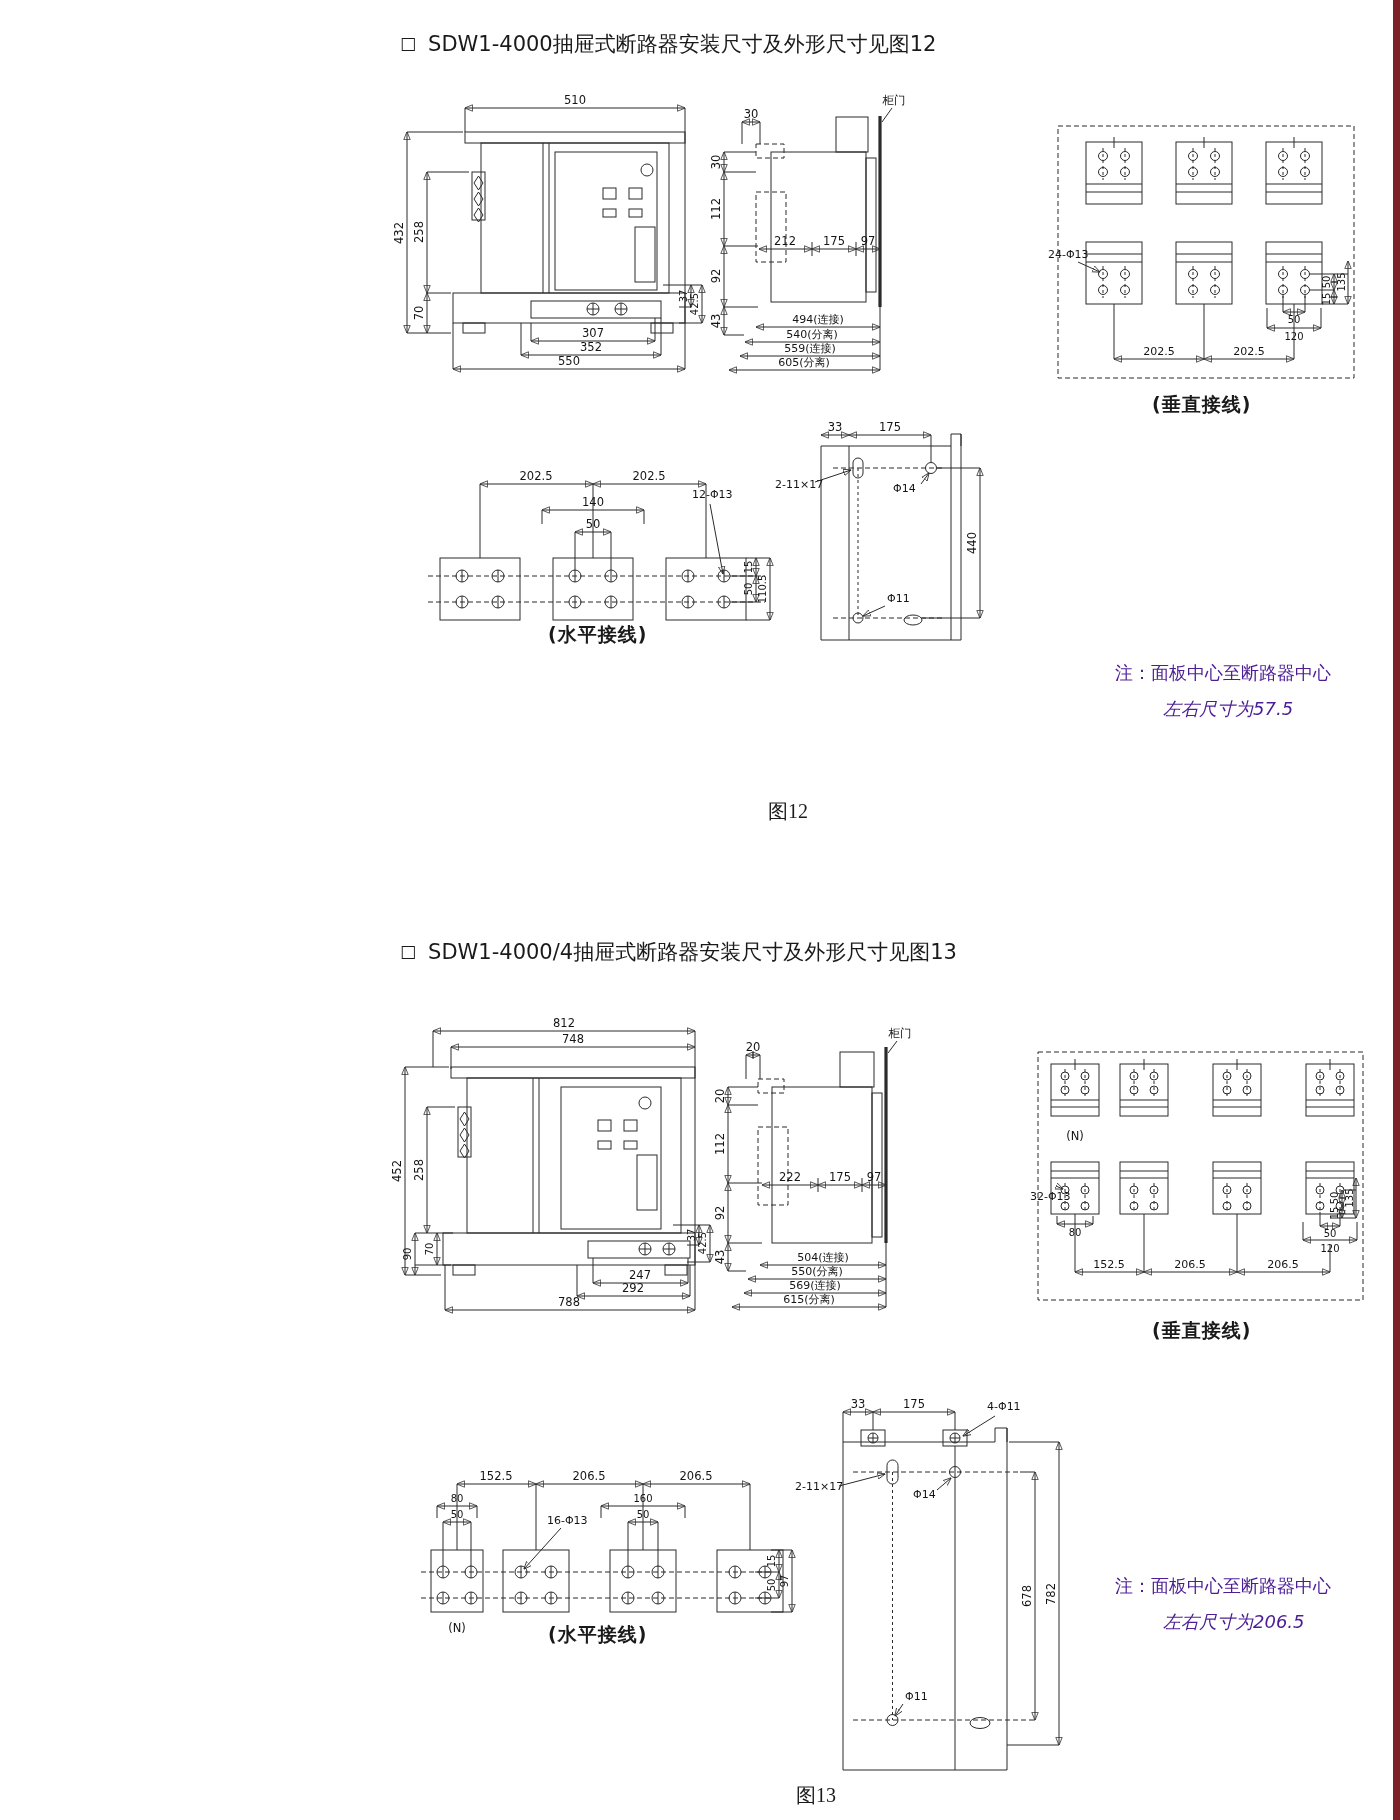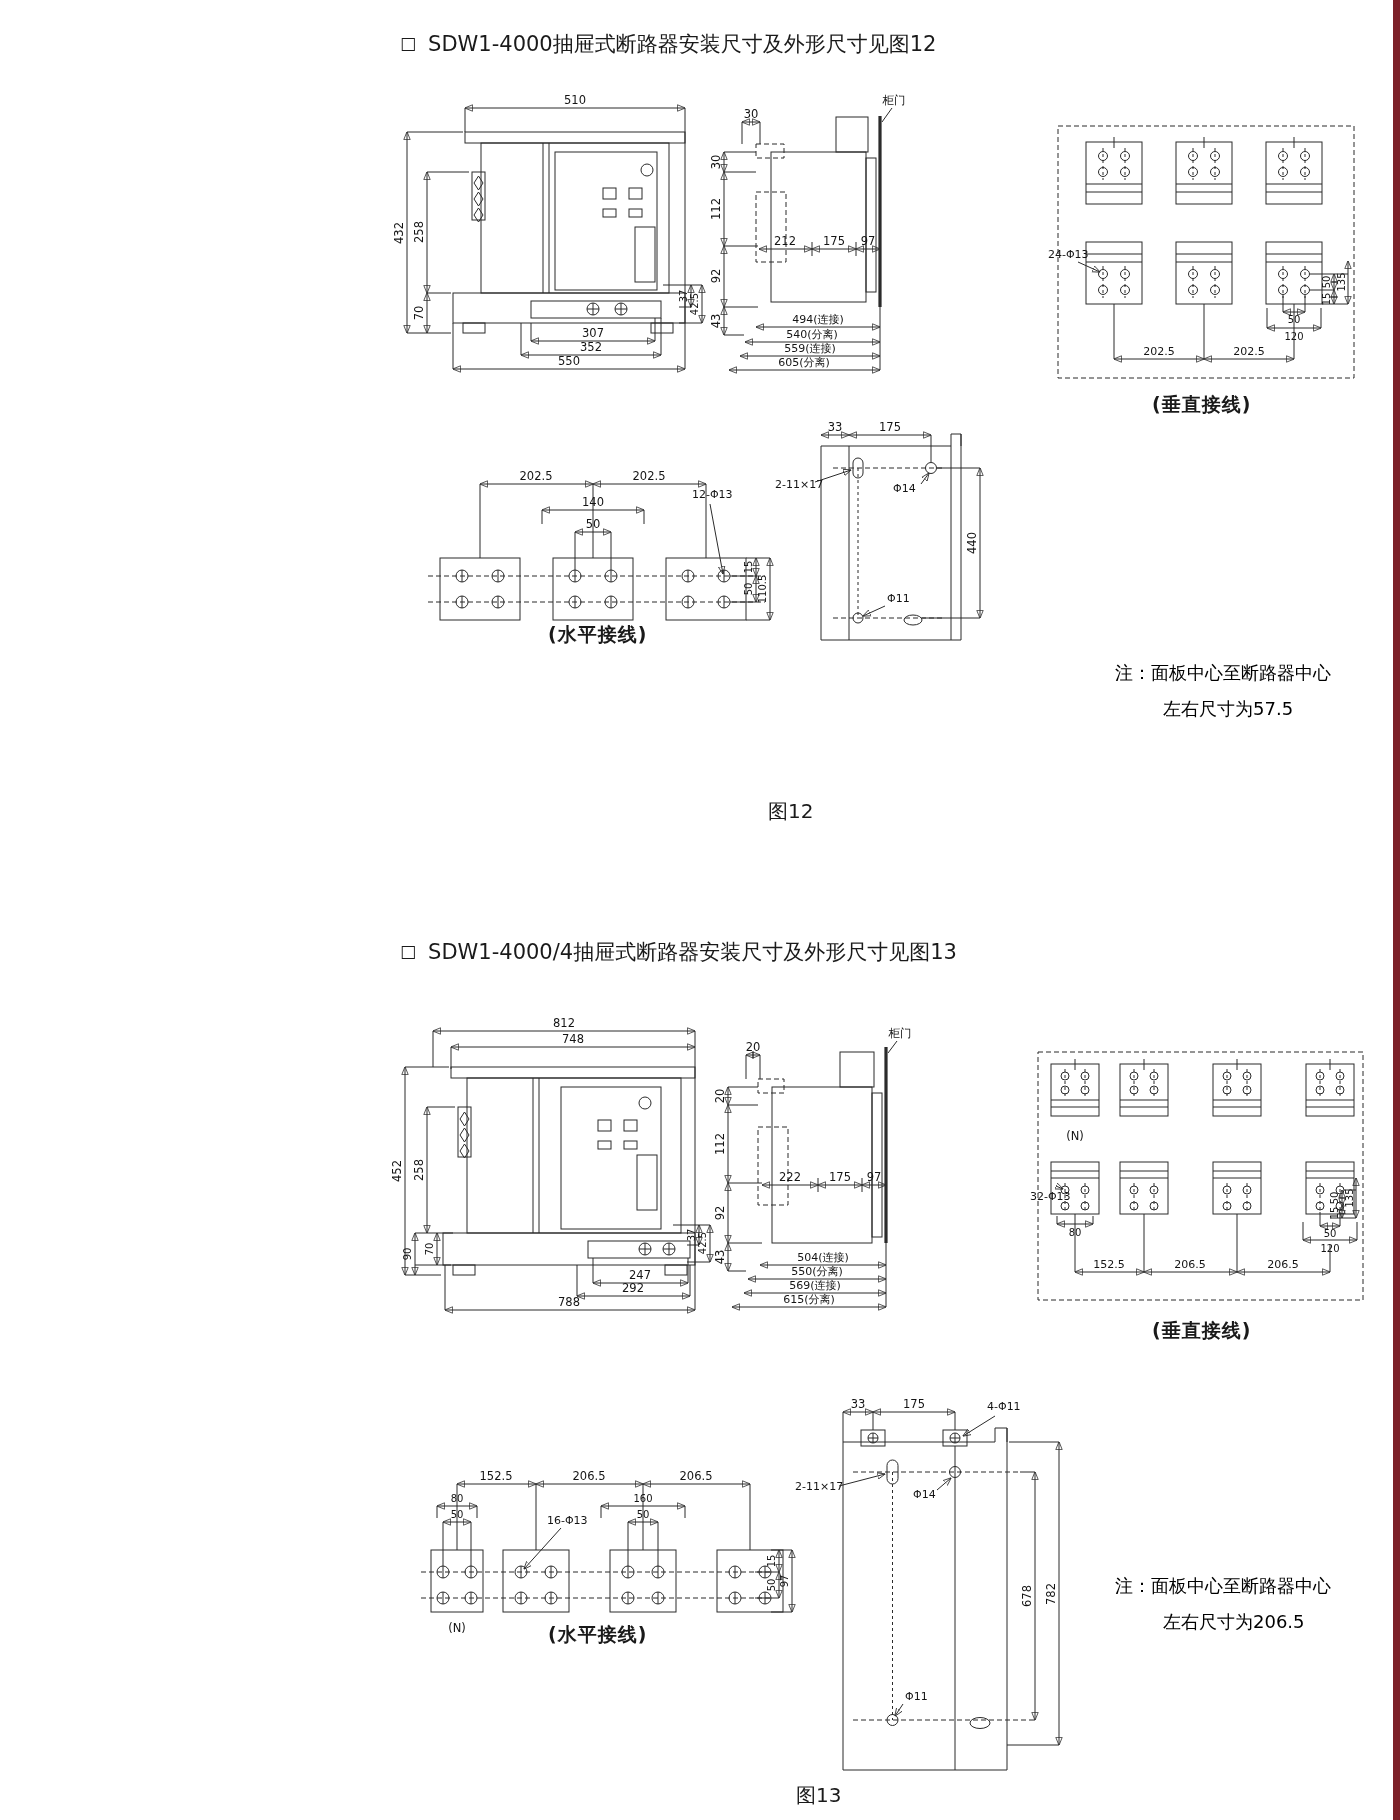"注：面板中心至断路器中心" .note { color: #000000 -> #4c1d95 }
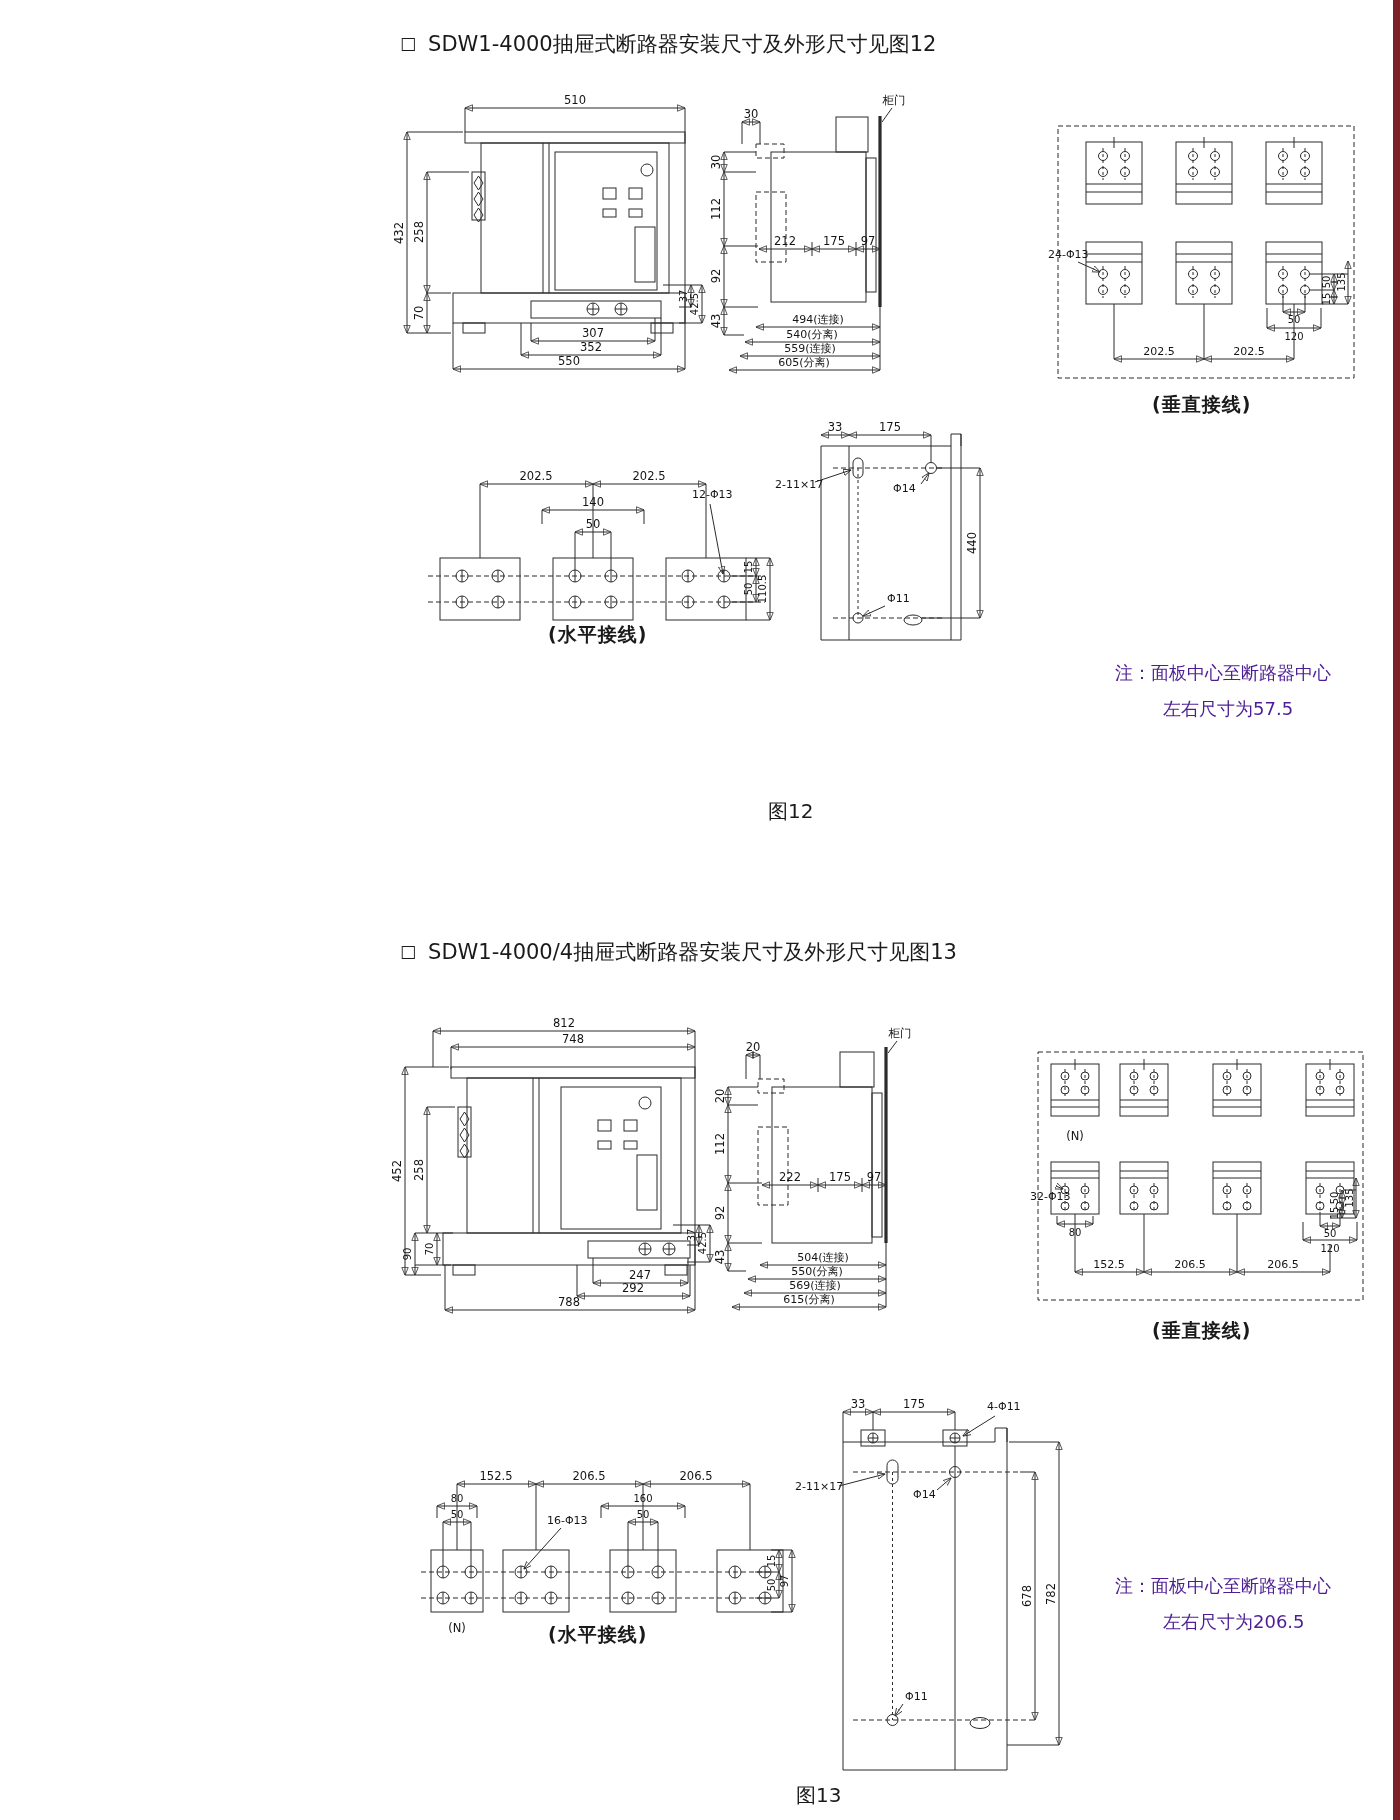"左右尺寸为57.5" .note .l2 { font-style: none -> italic }
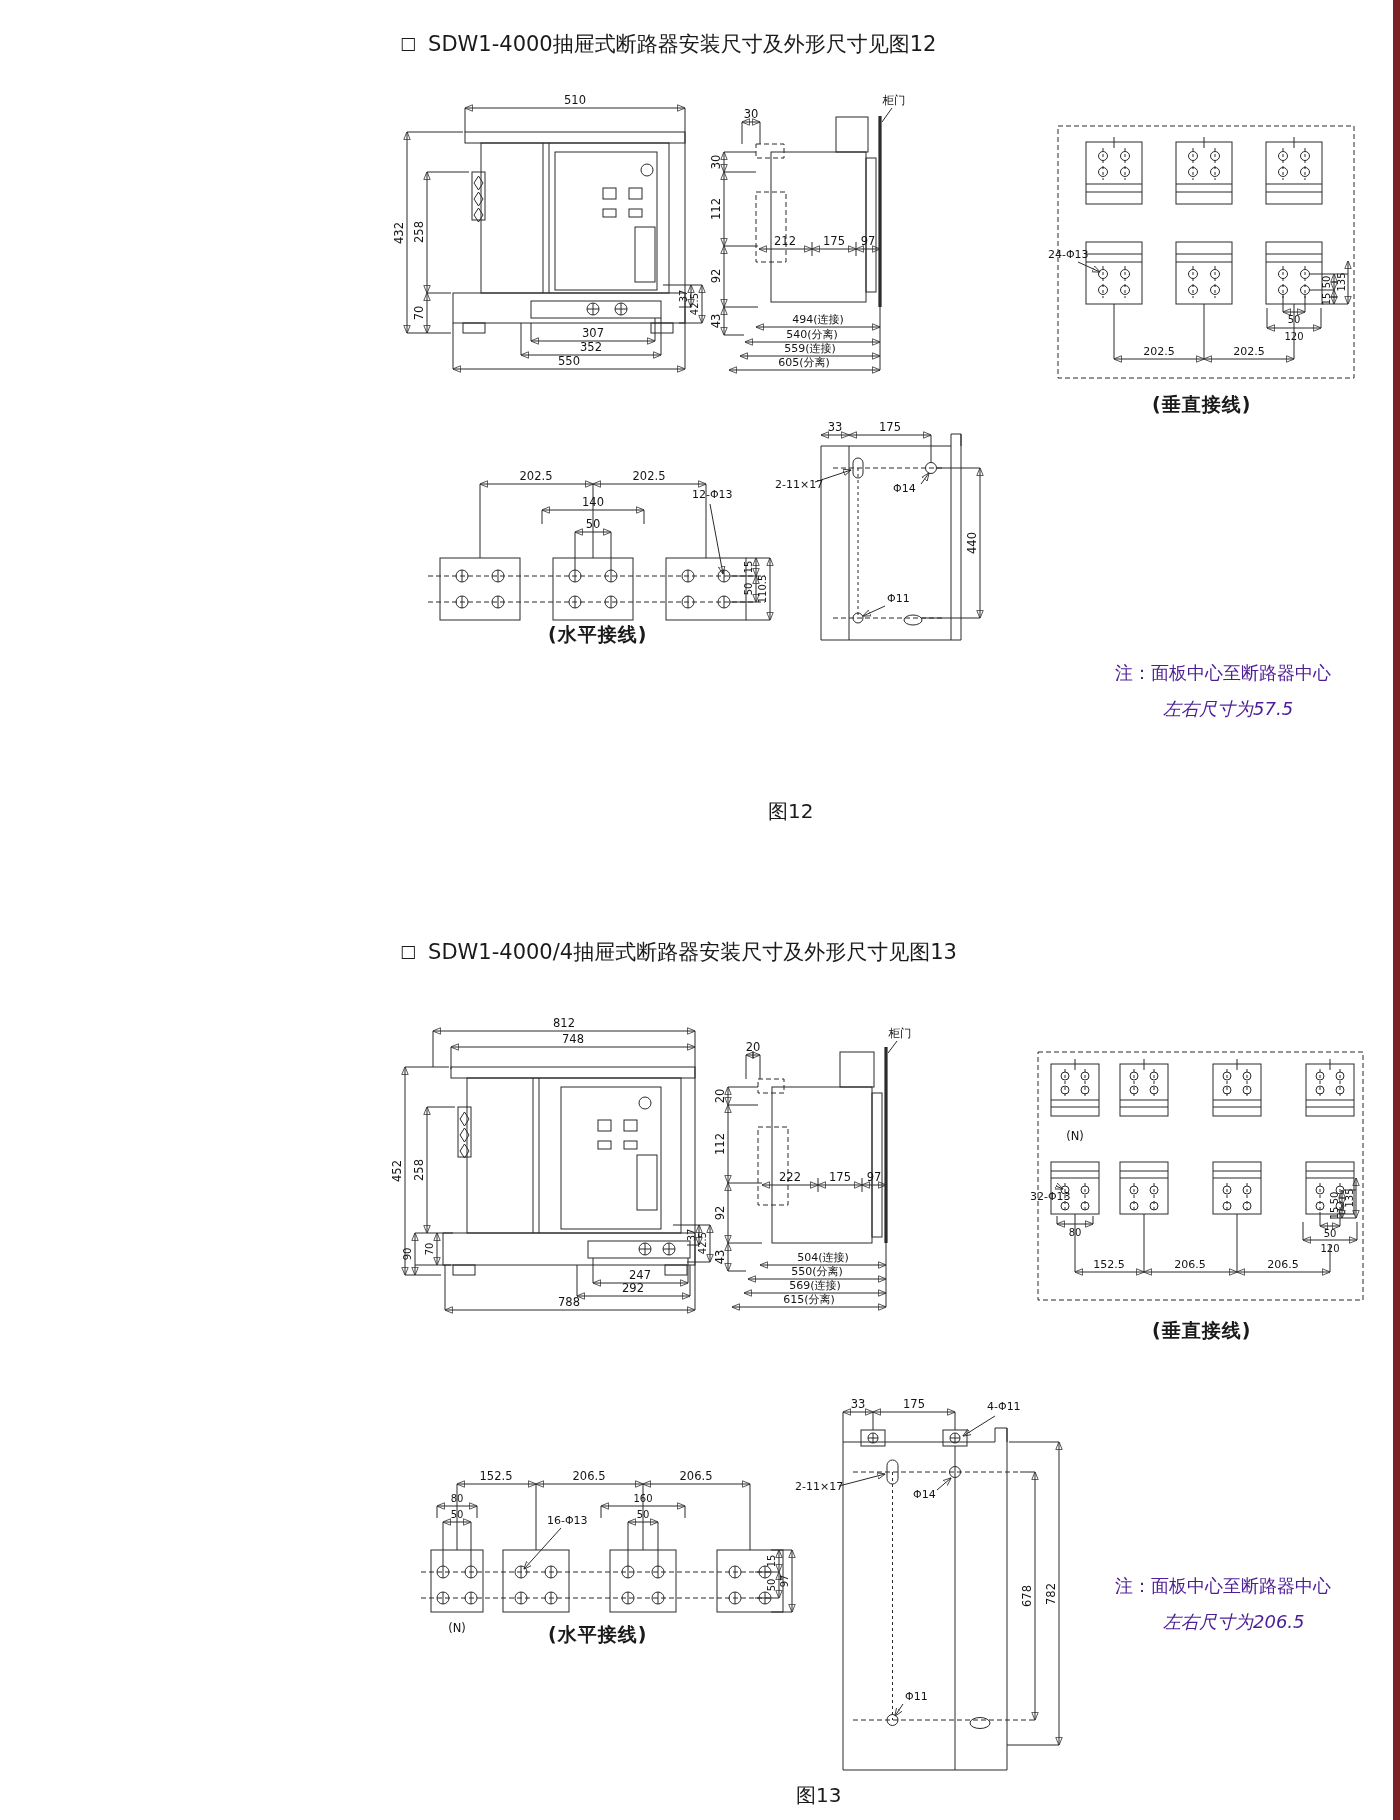"图12" .caption { font-family: none -> Liberation Serif, serif }
